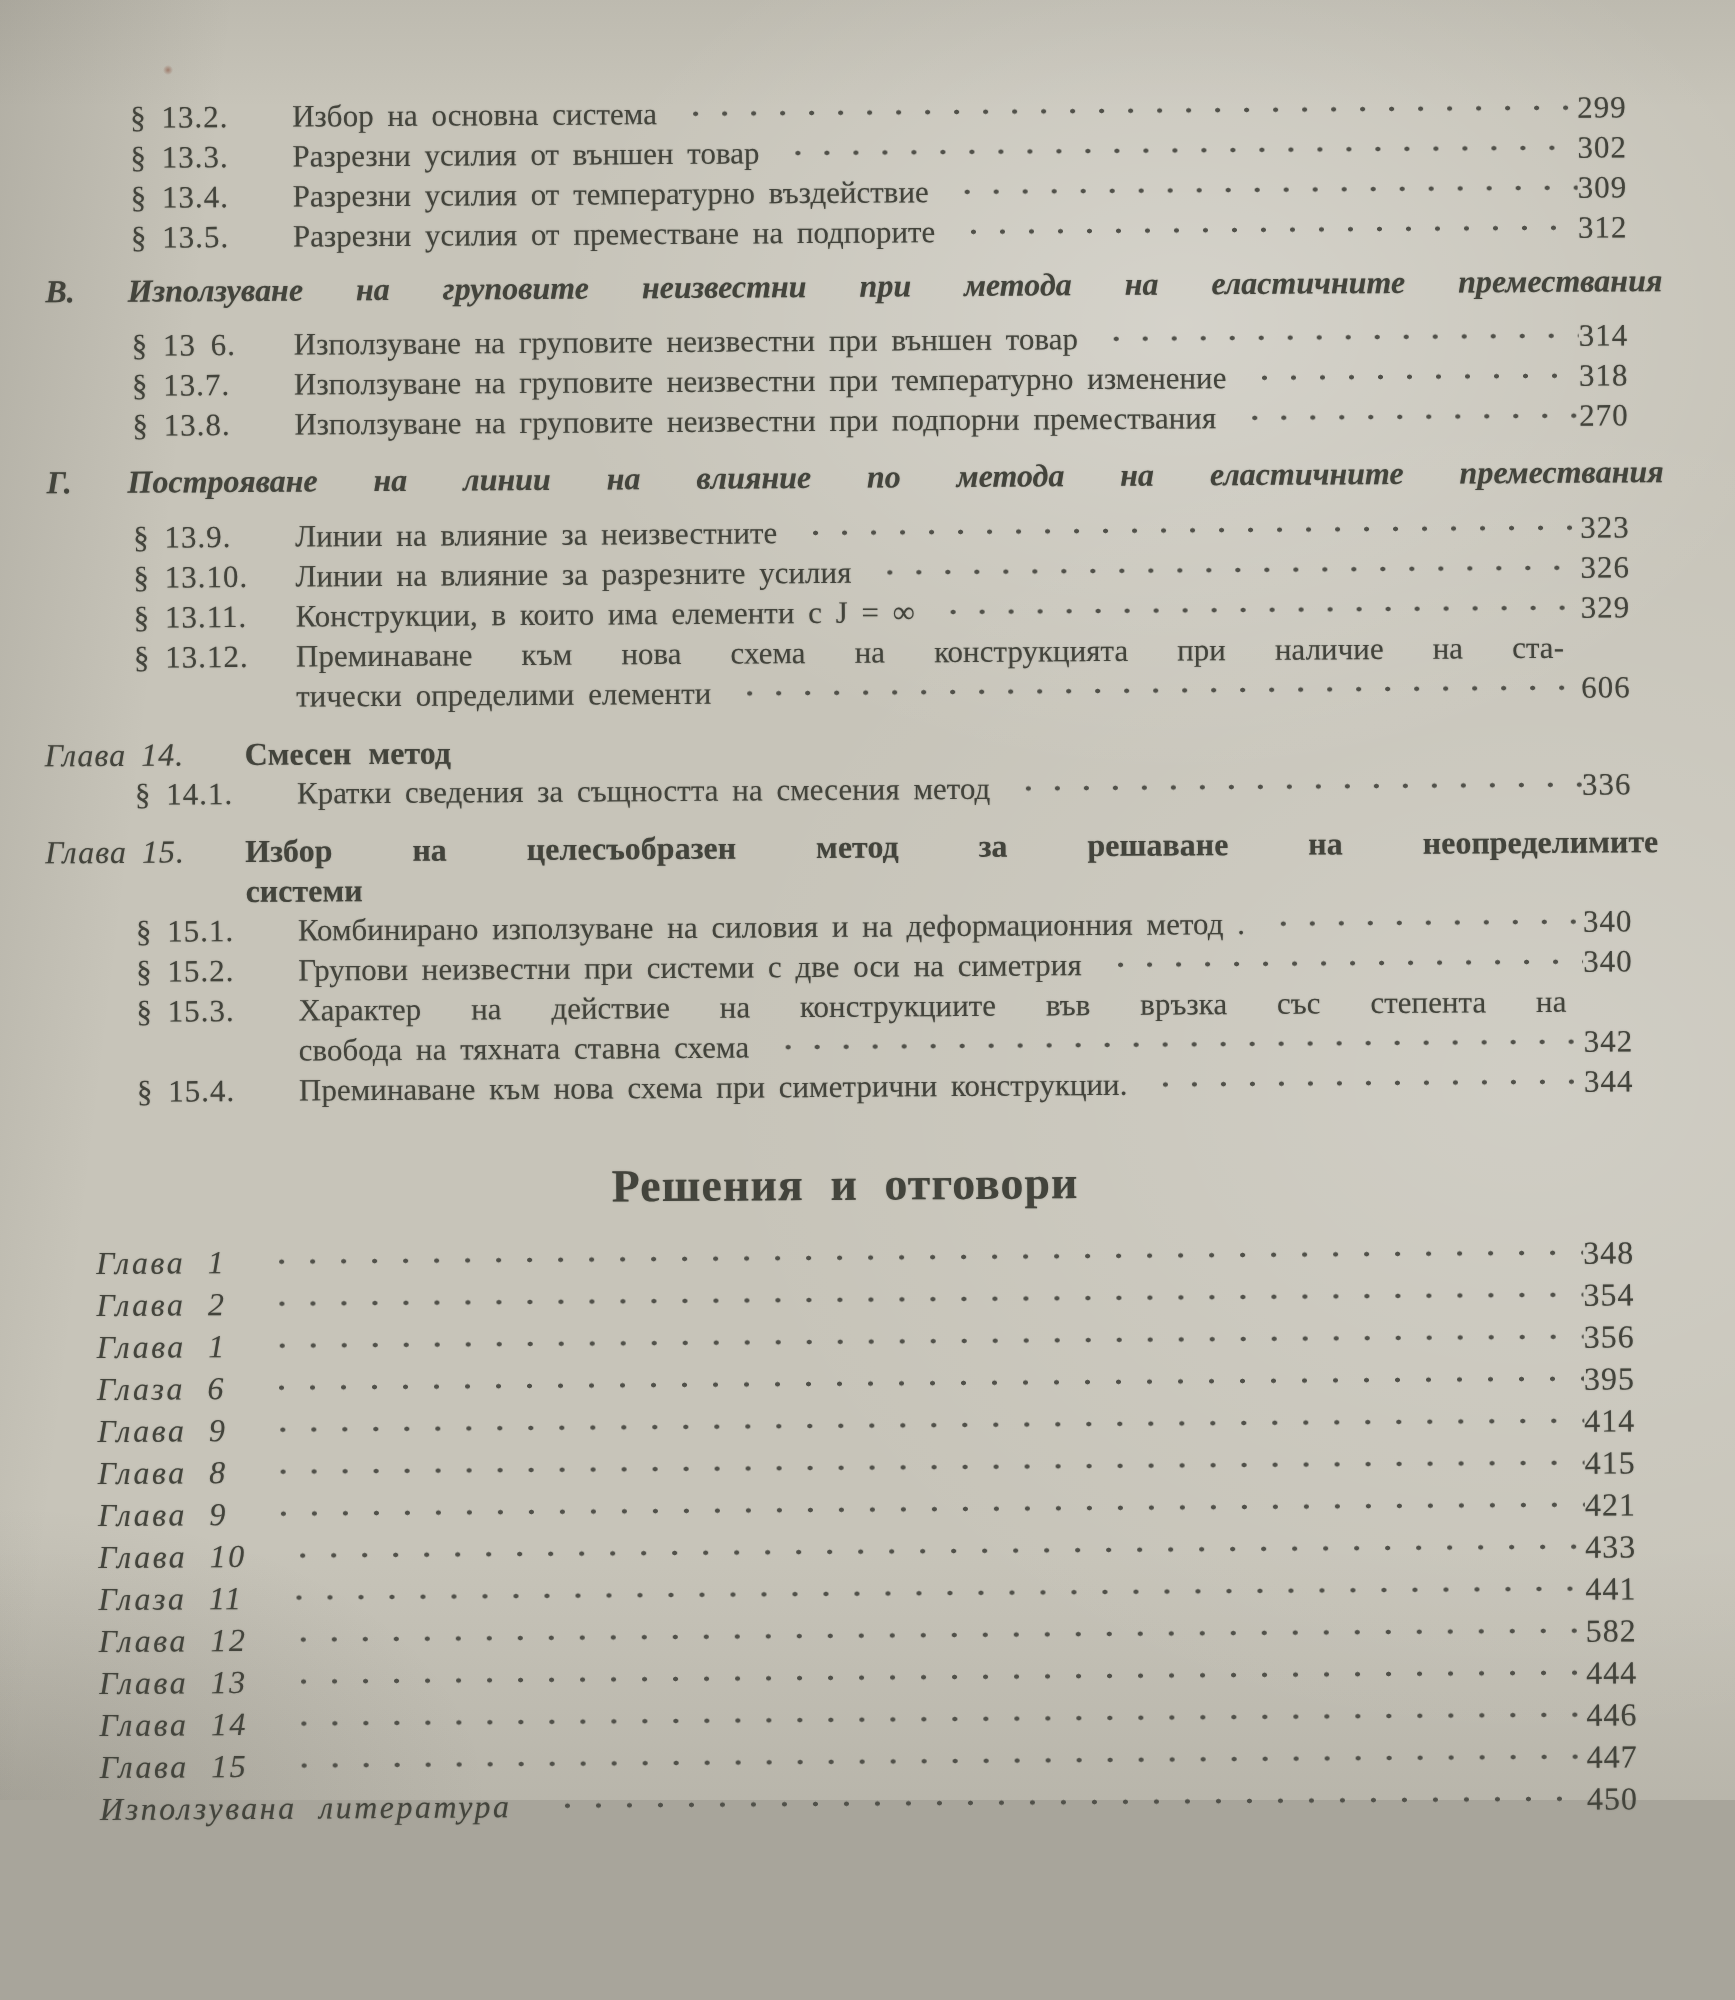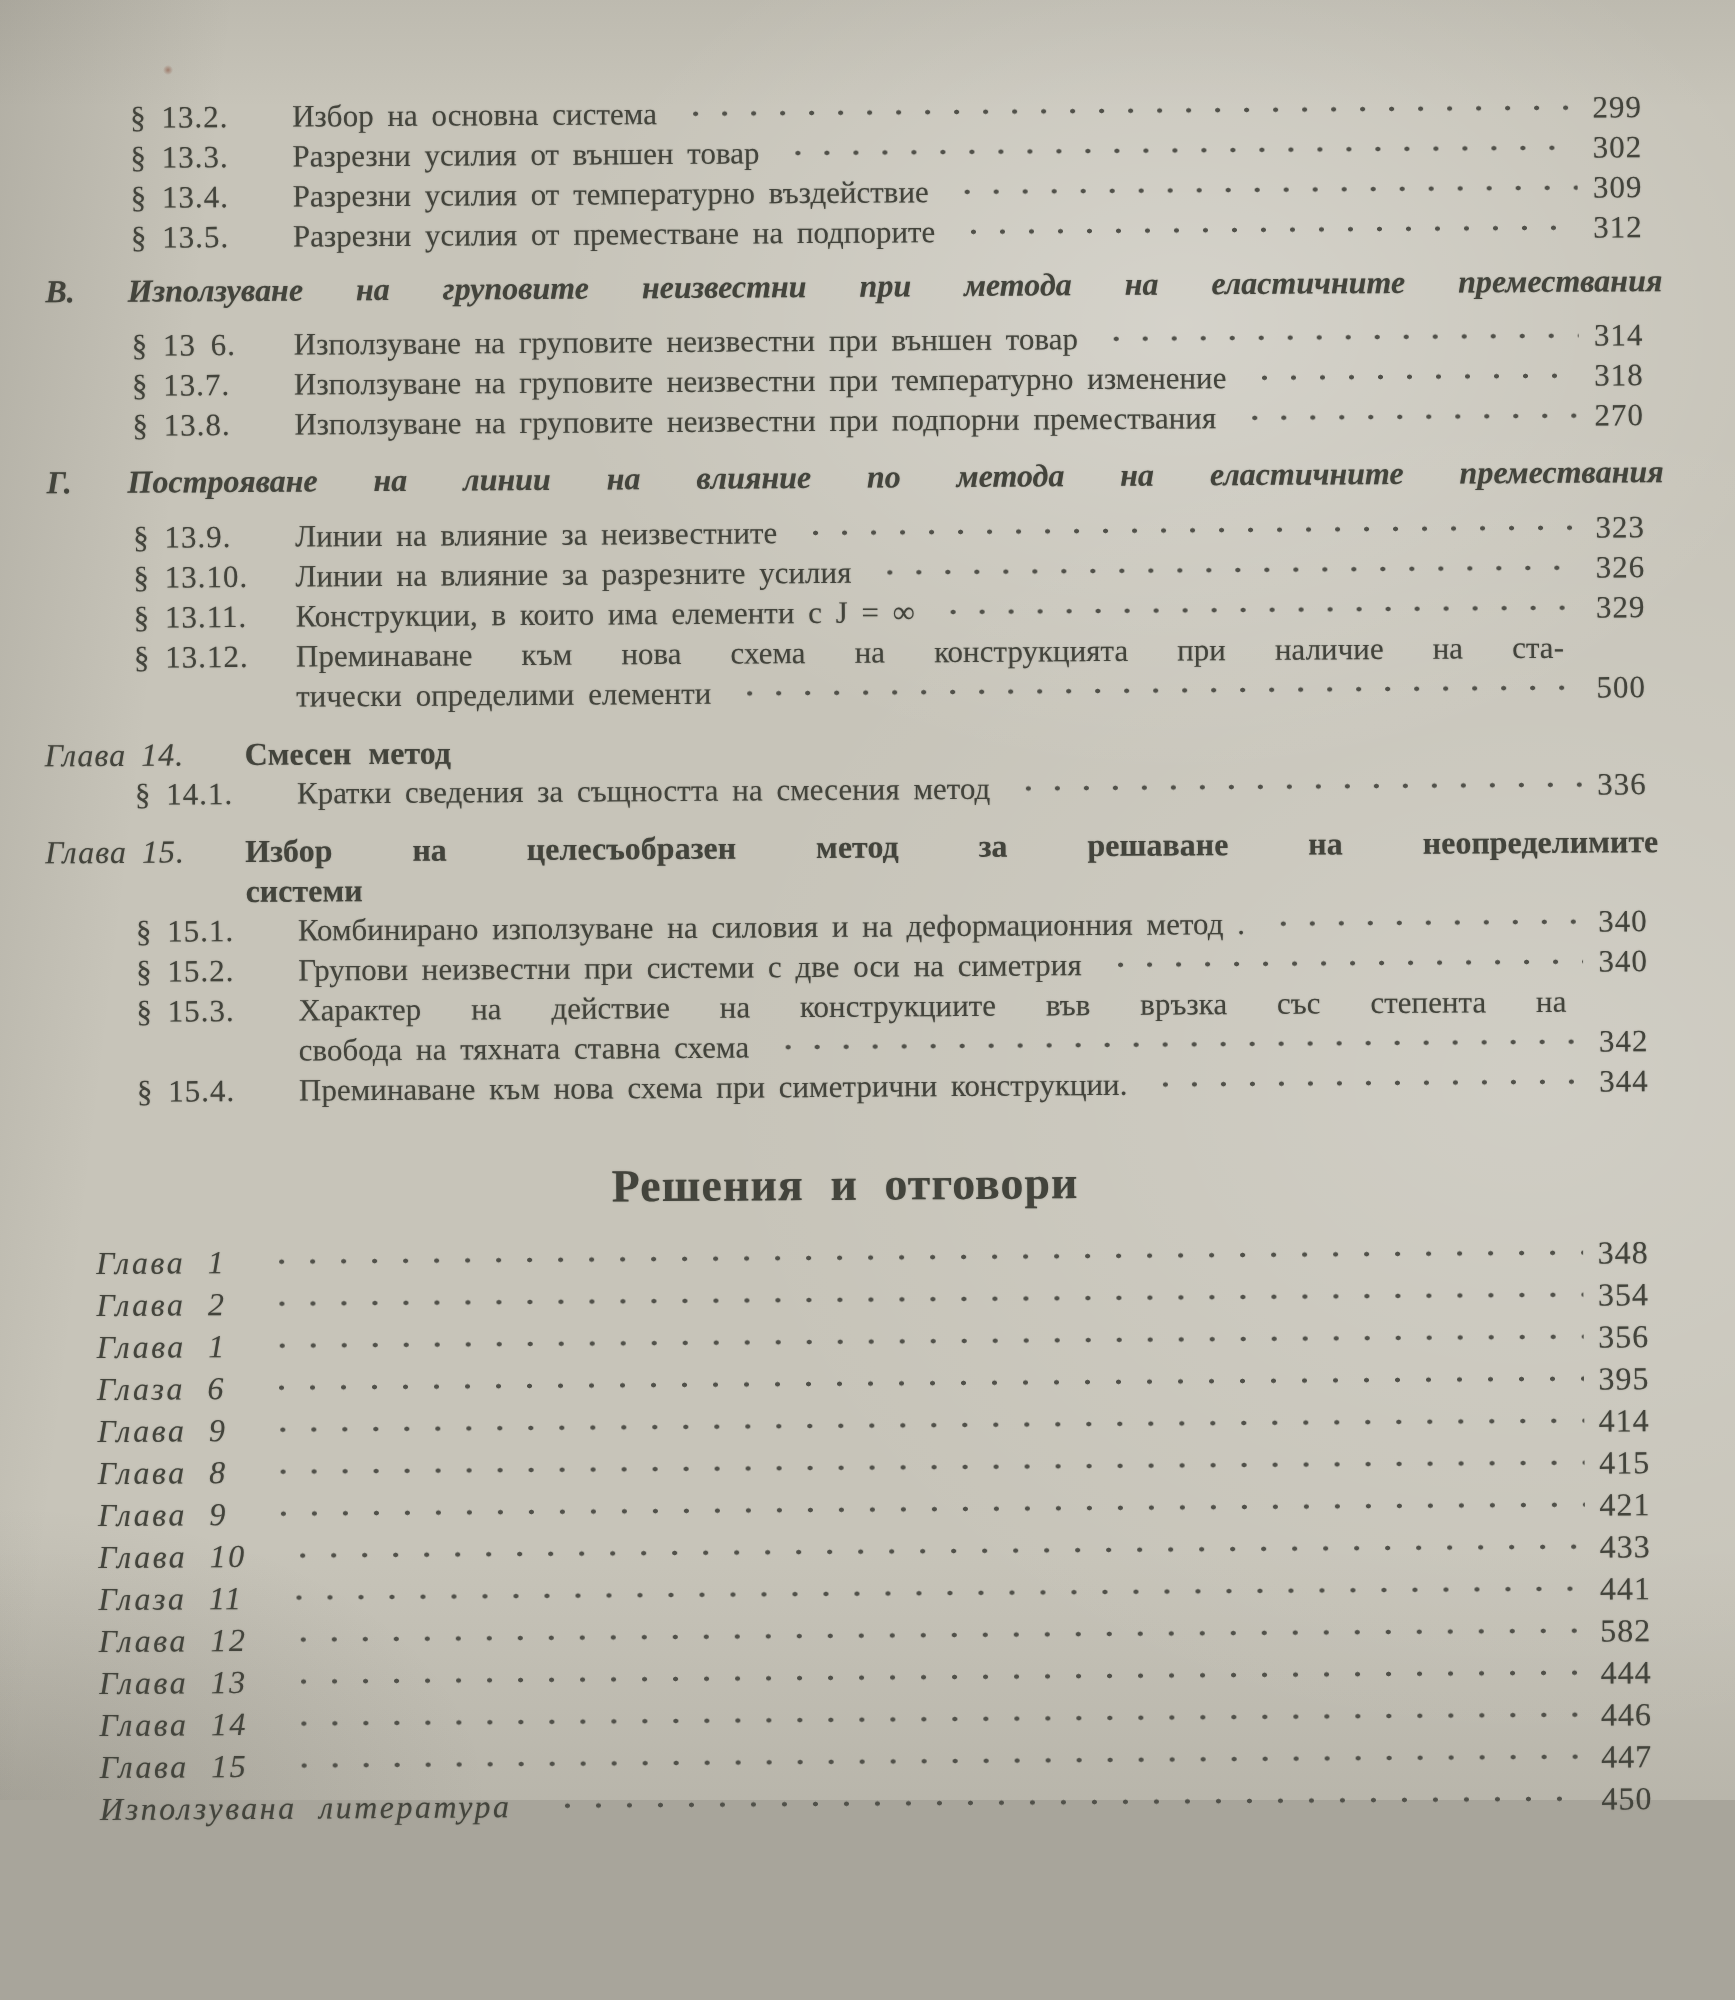"299" .pnum { text-align: center -> left }
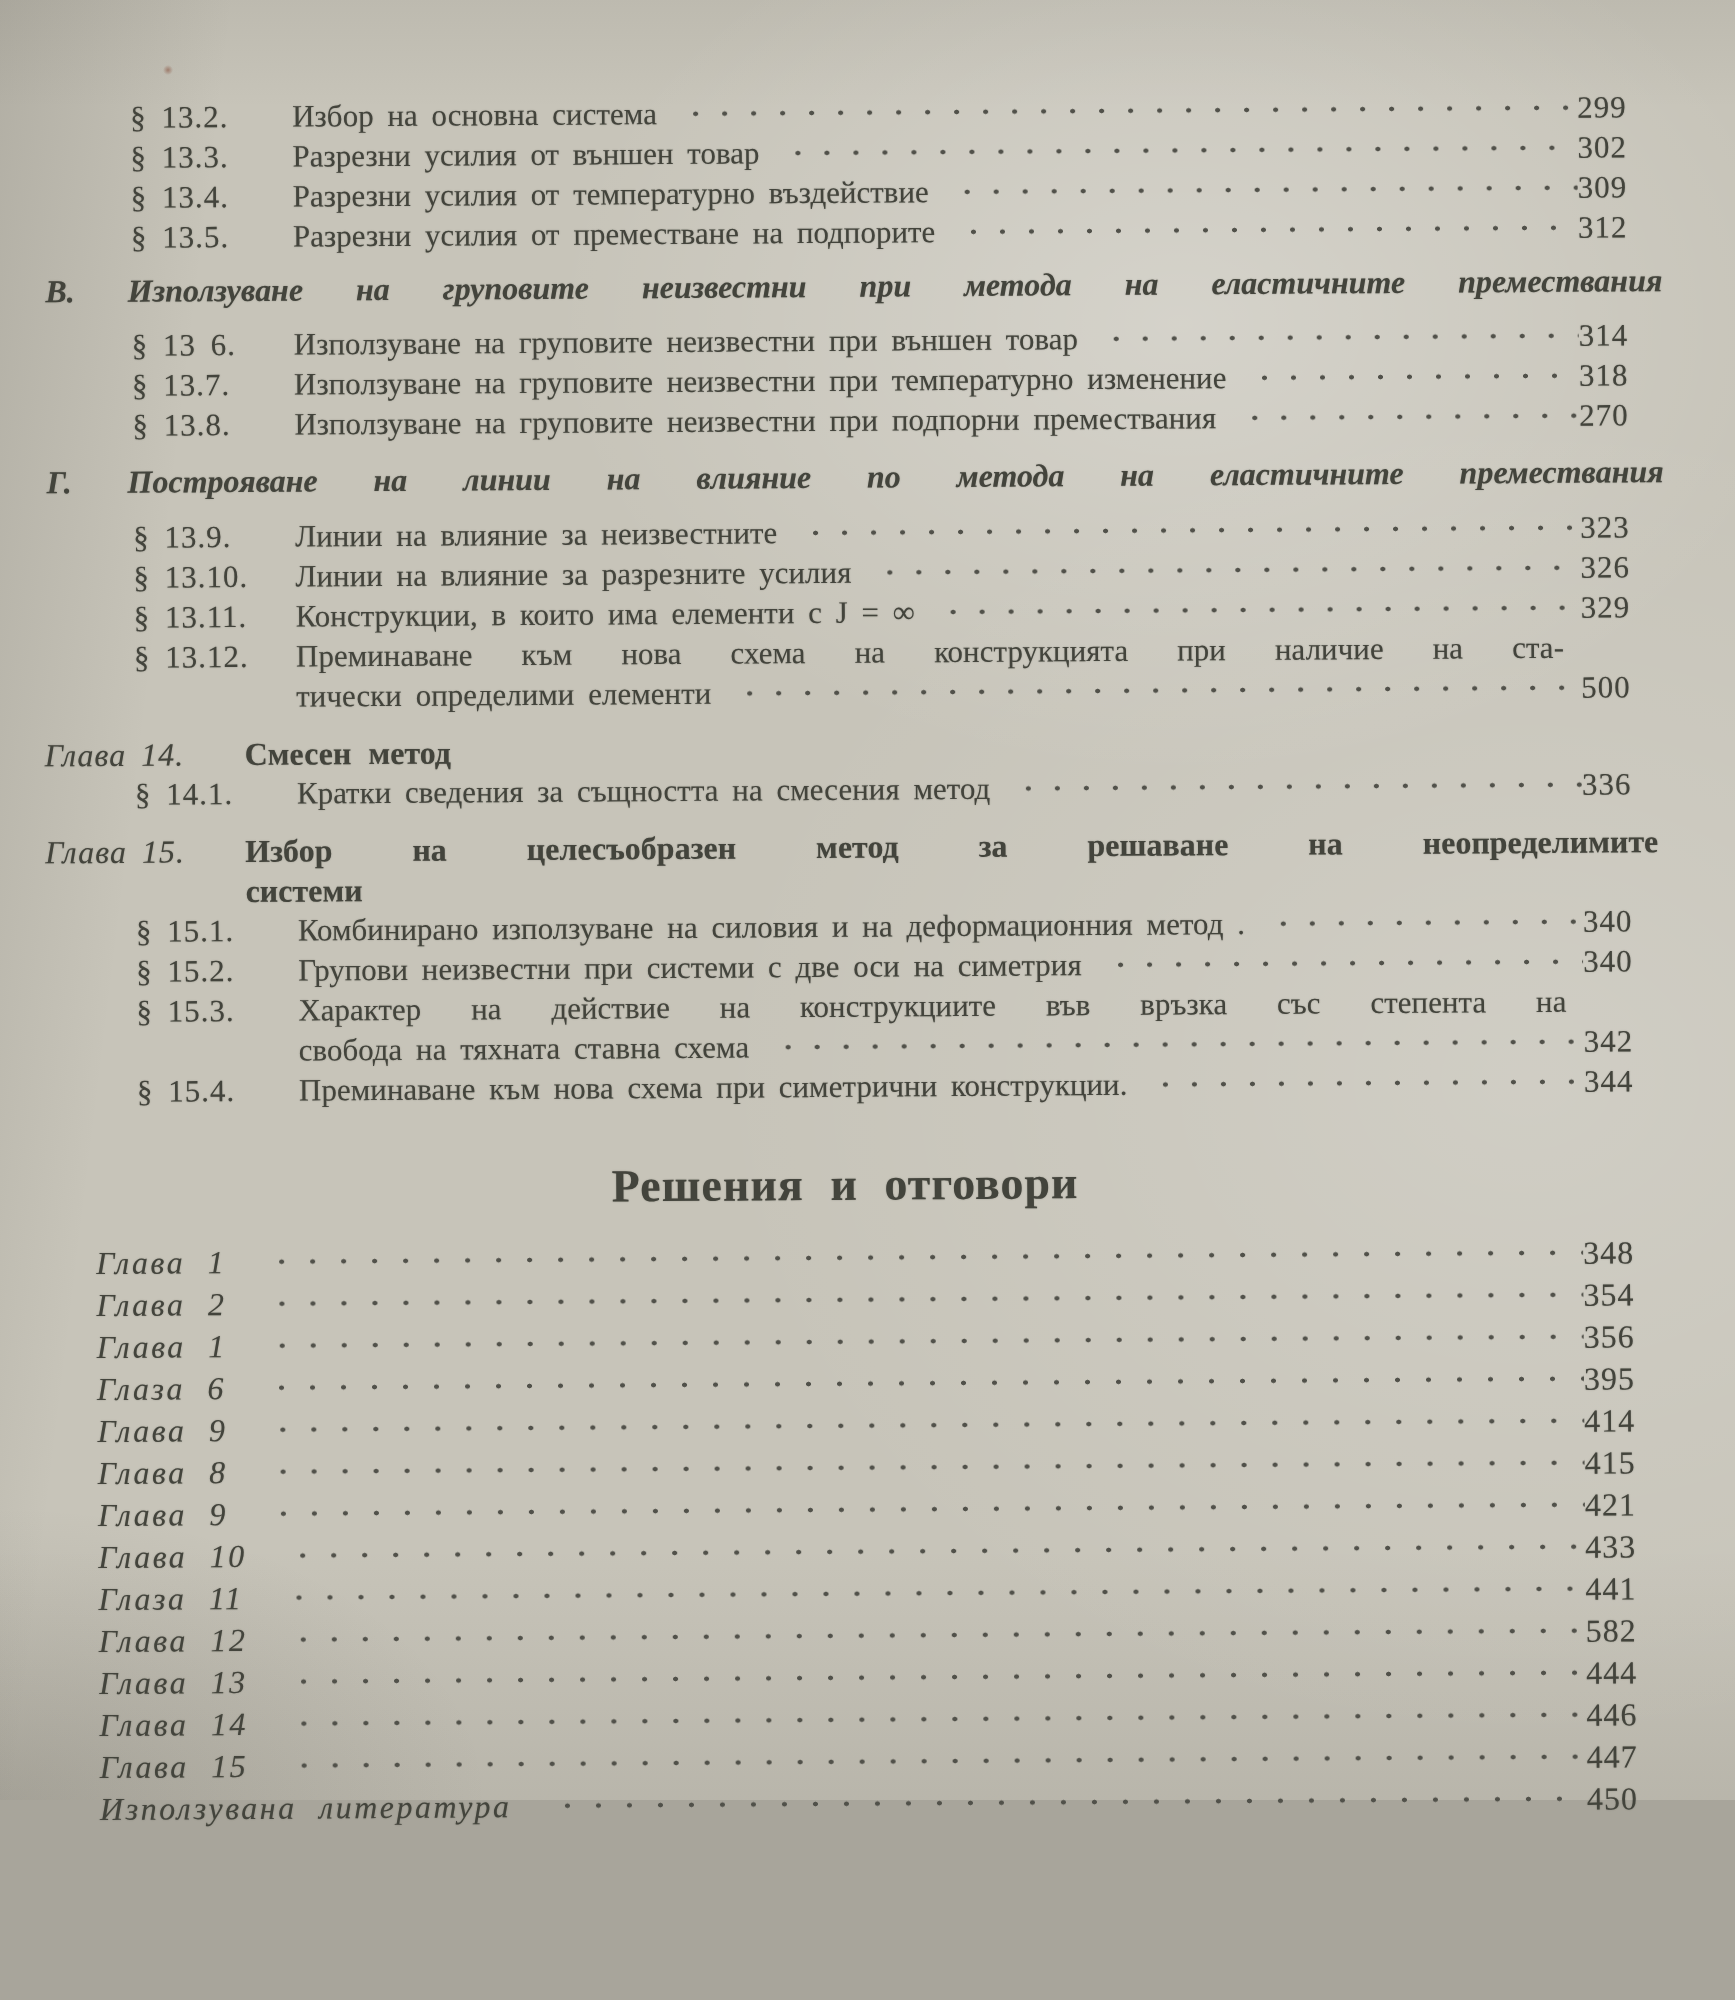"500" span.pnum { text: 500 -> 606 }
